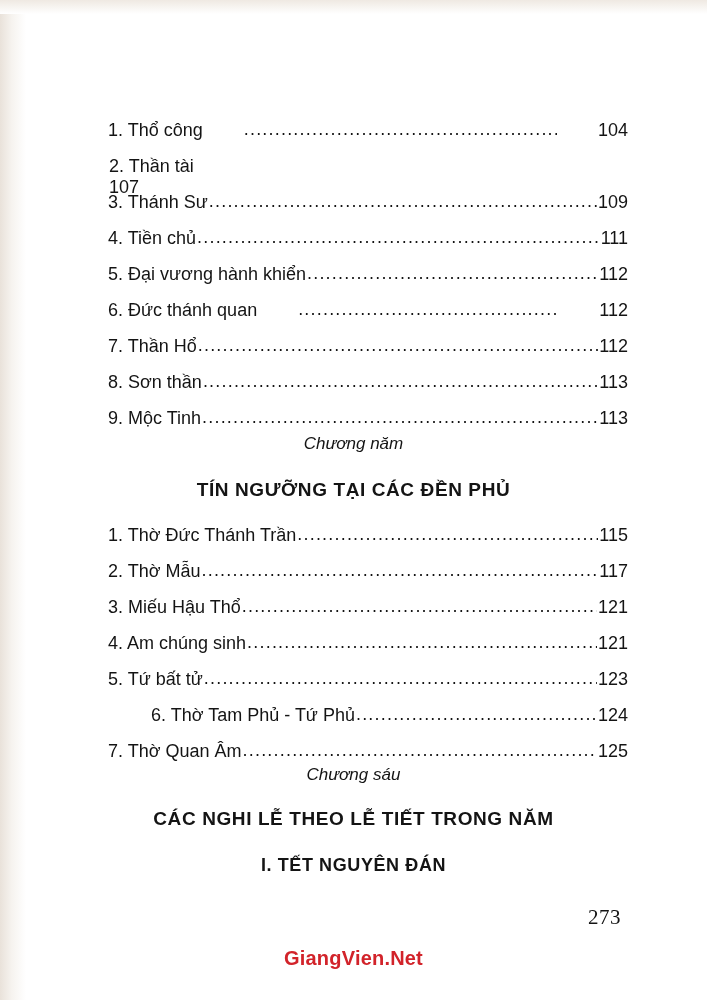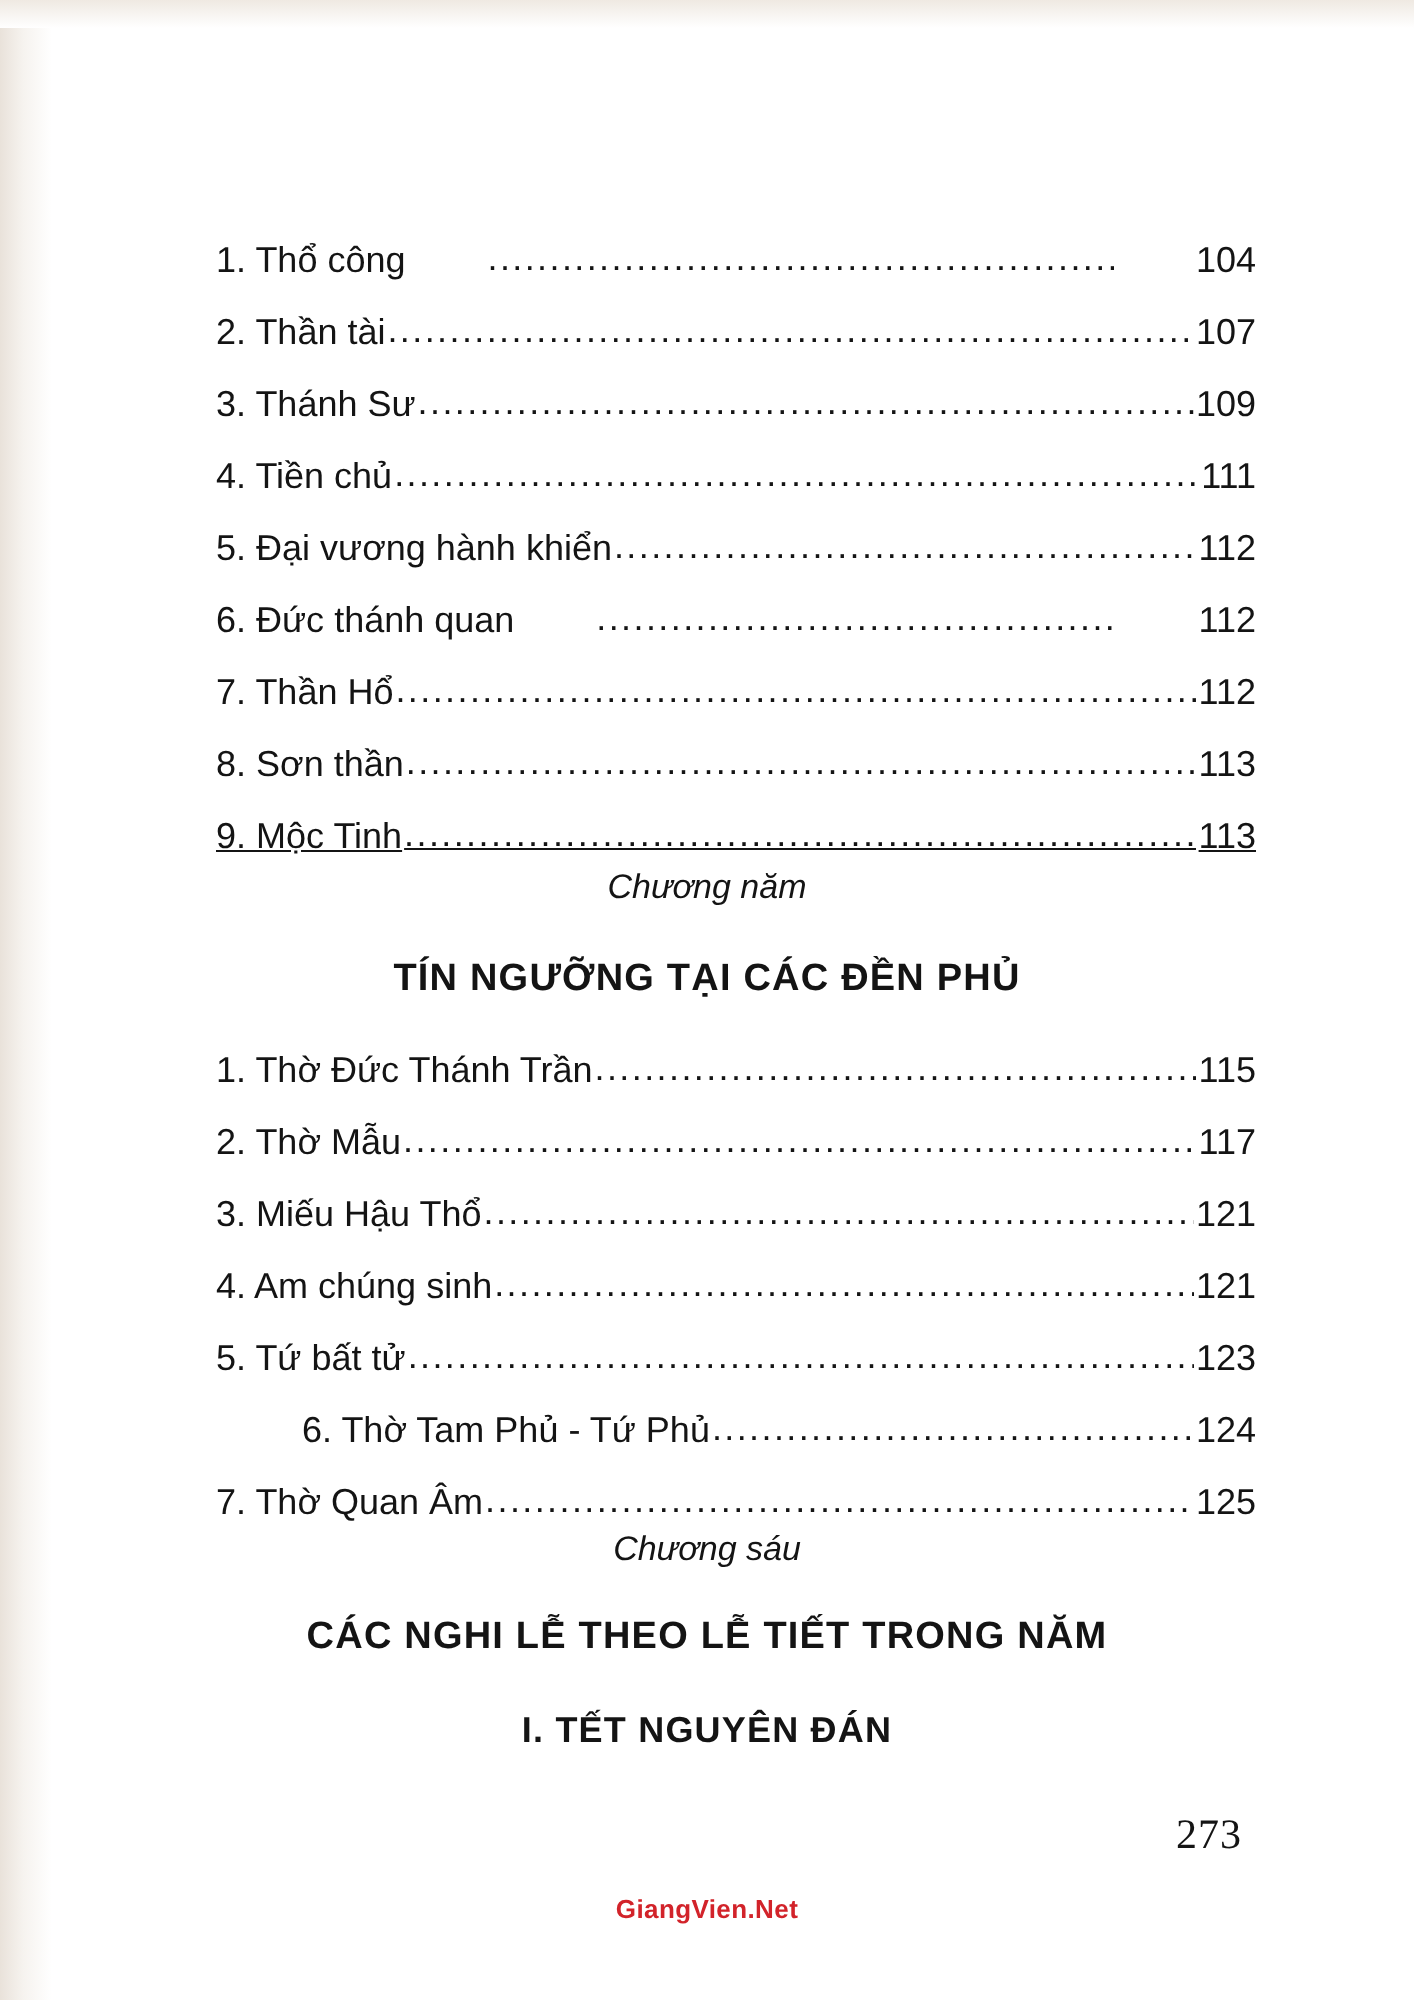"2. Thần tài" div.toc-row { flex-direction: none -> column }
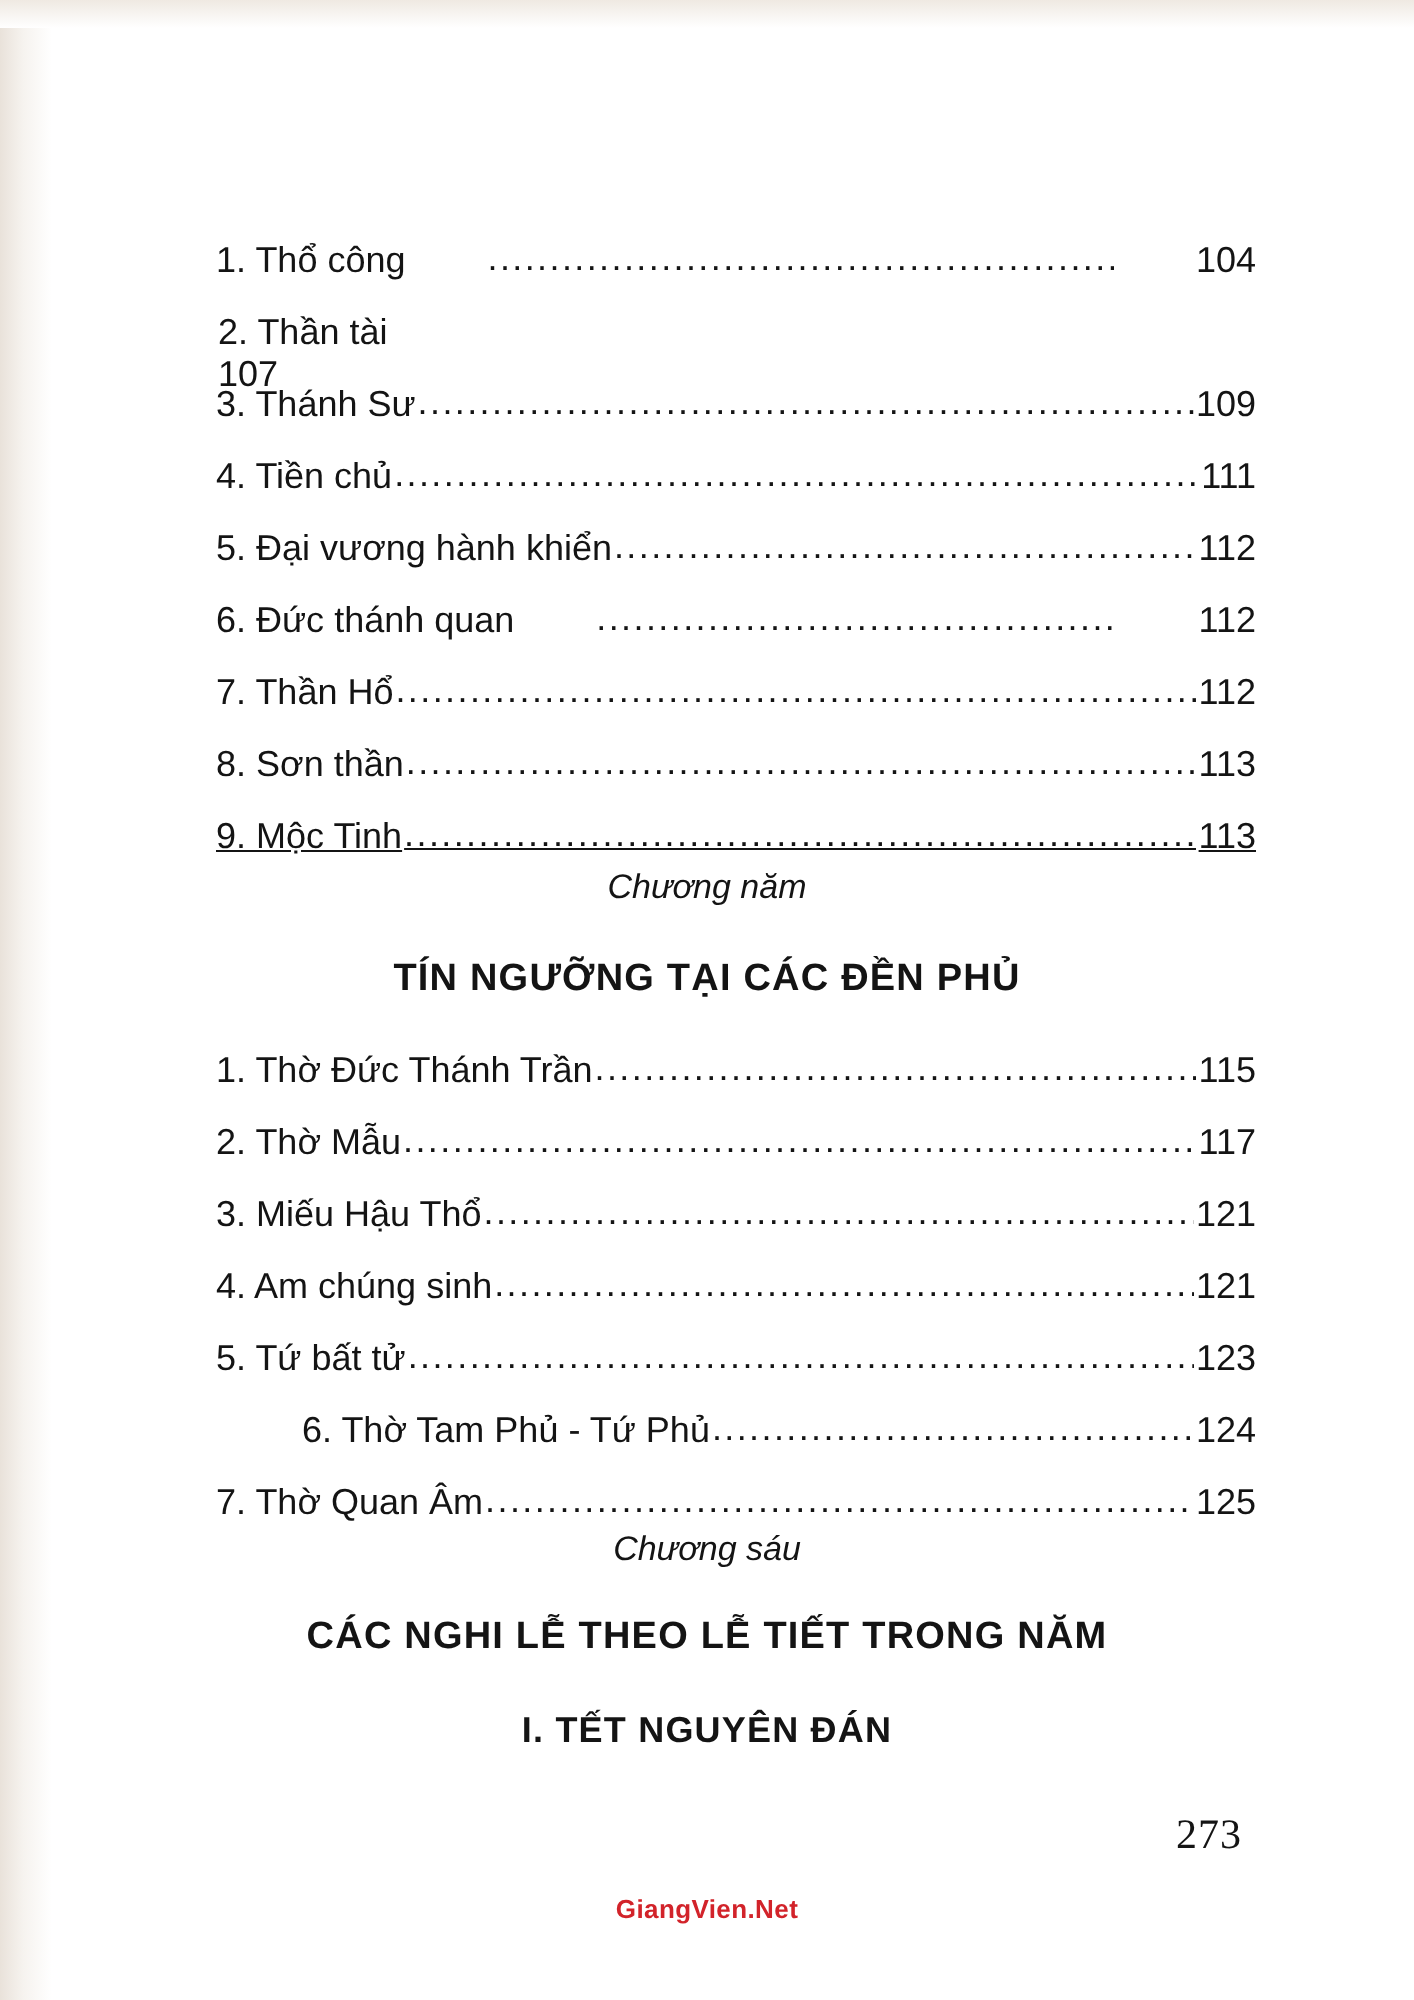"9. Mộc Tinh" div.toc-row { text-decoration: underline -> none }
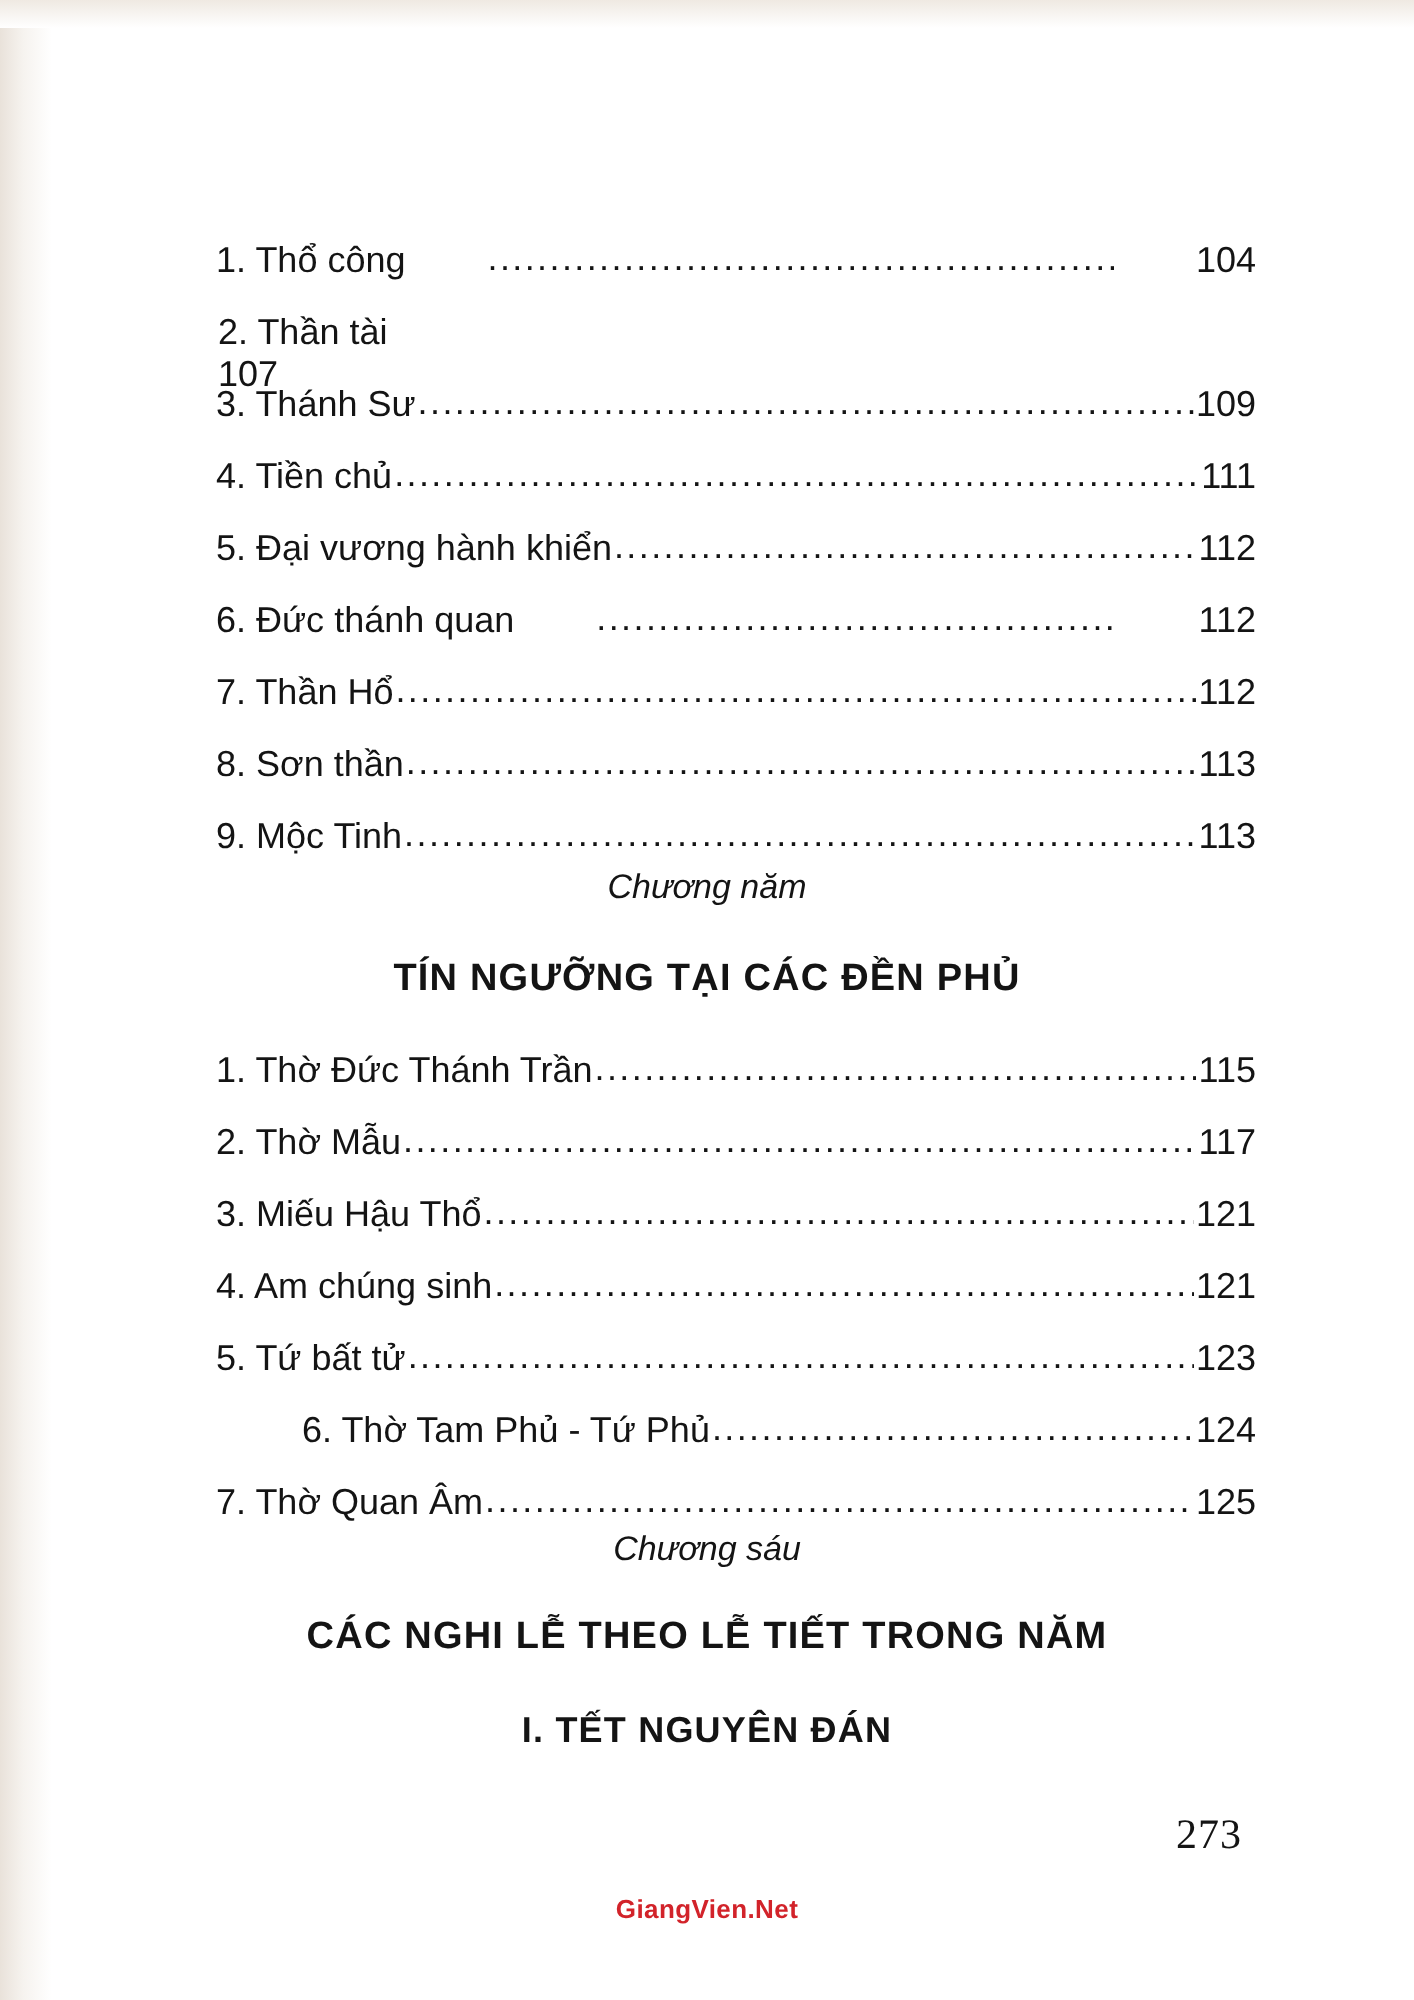"GiangVien.Net" .watermark { font-size: 13px -> 20px }
